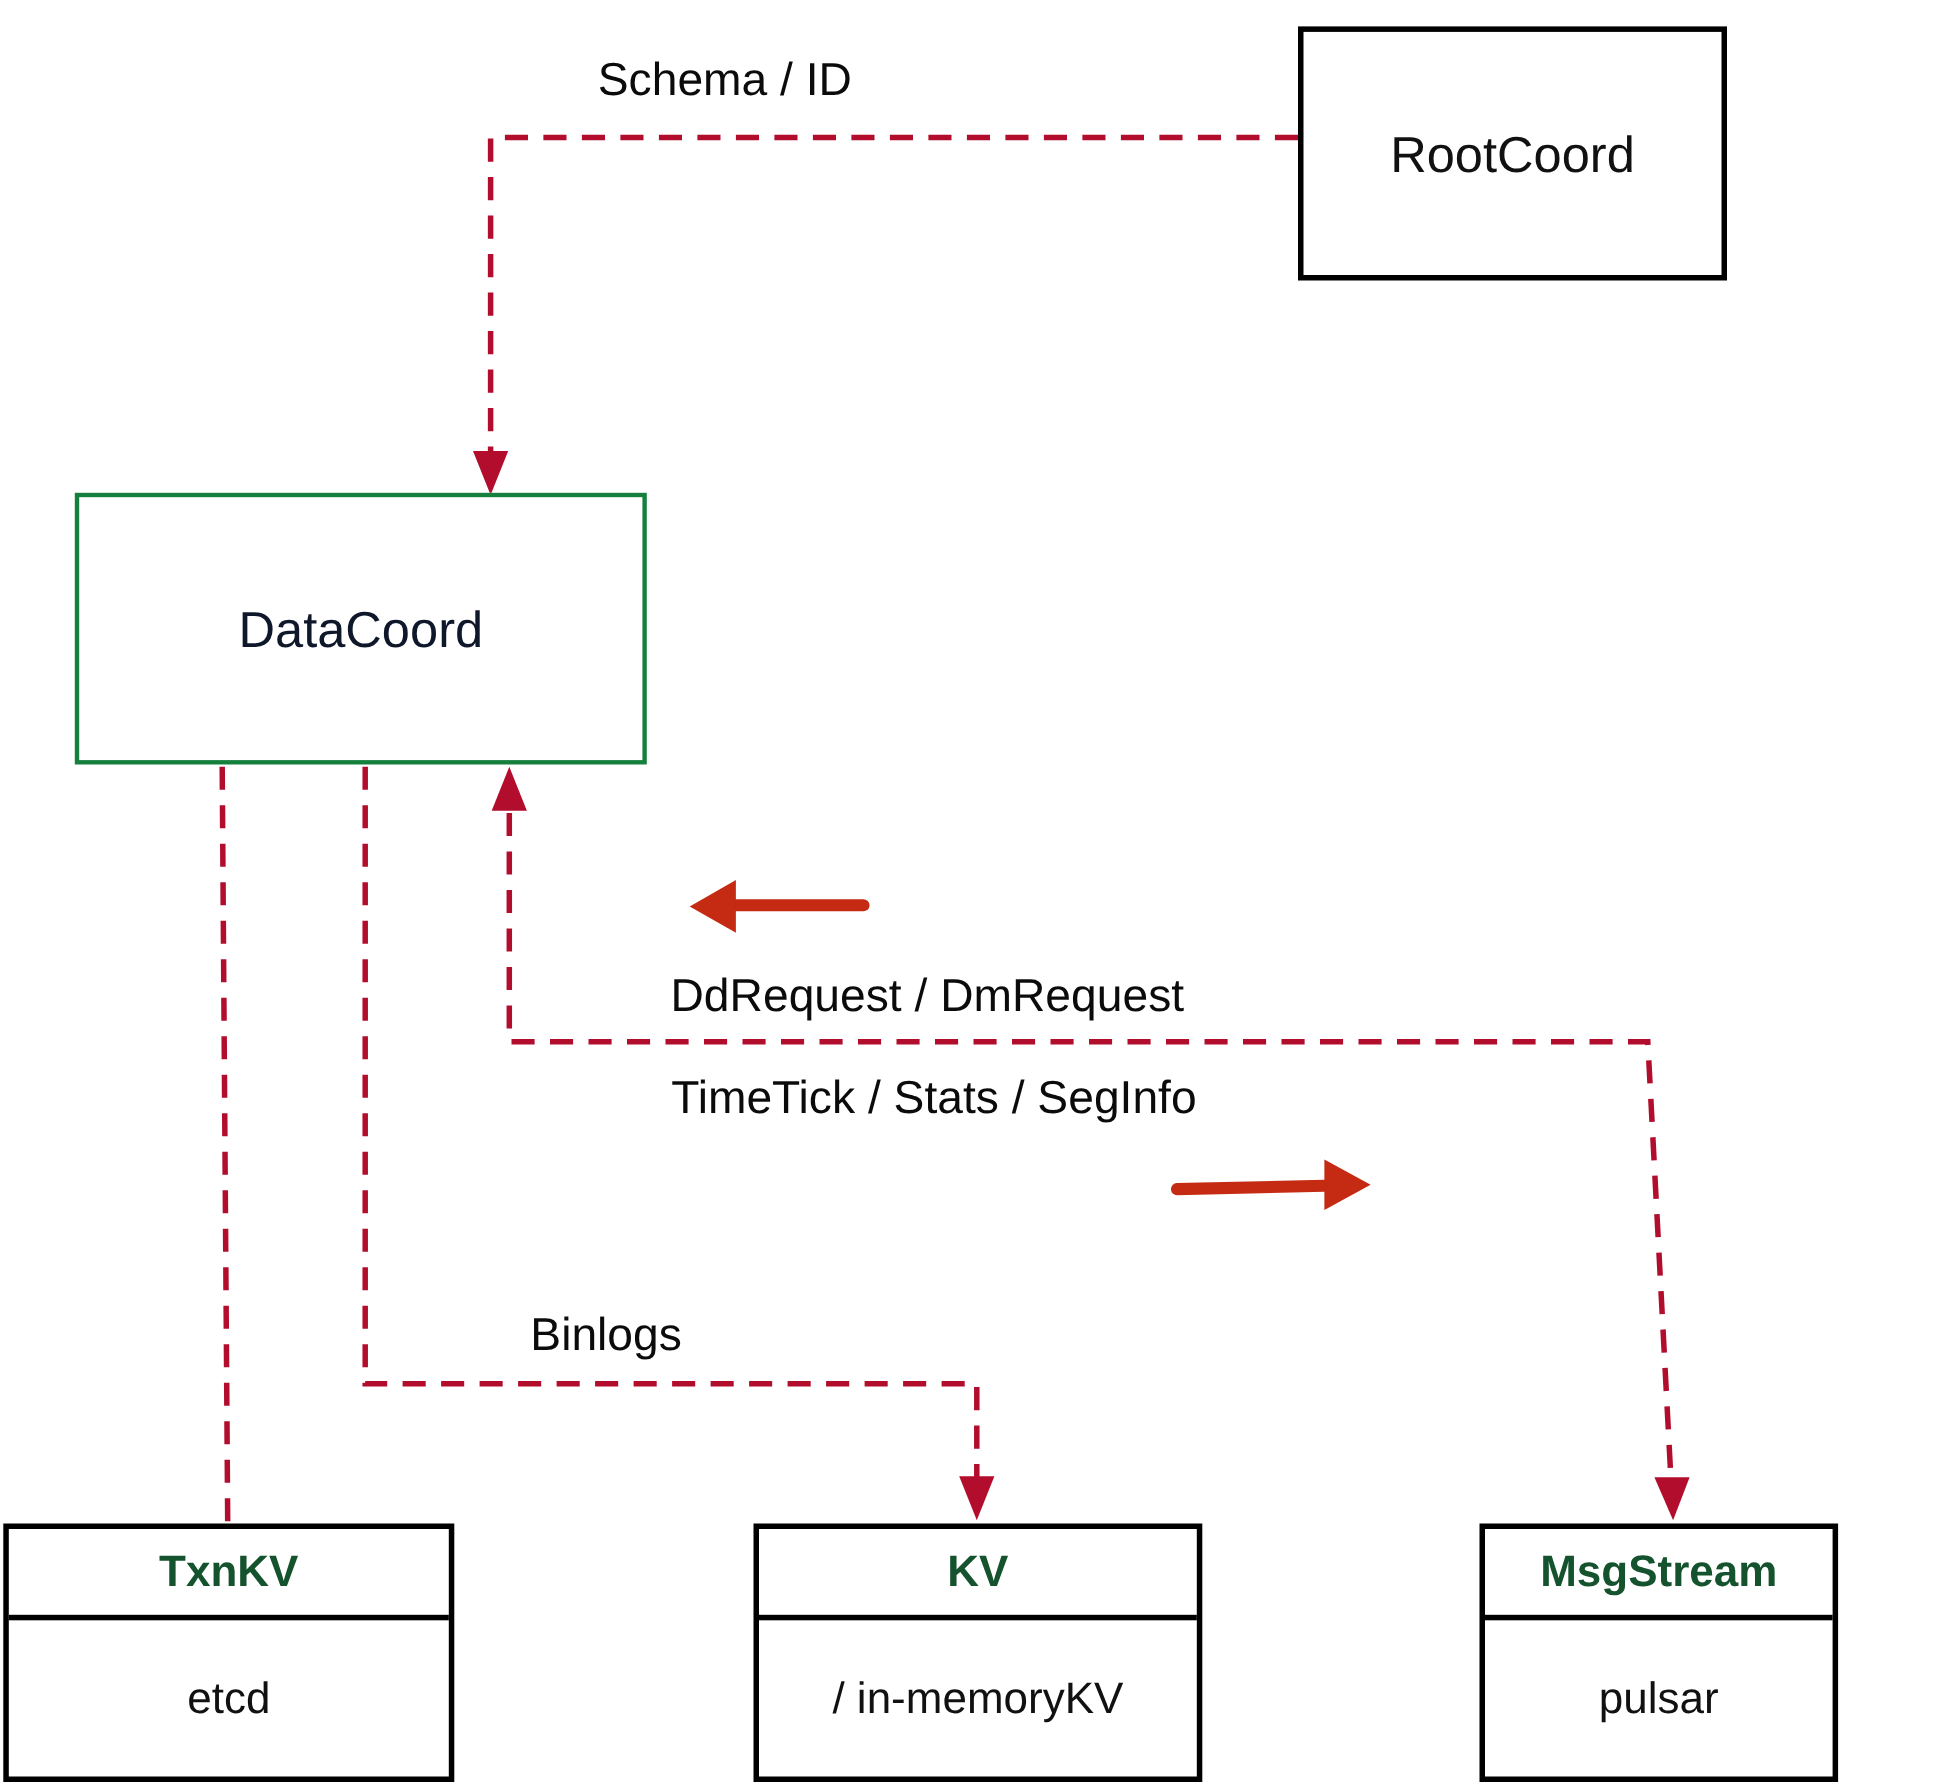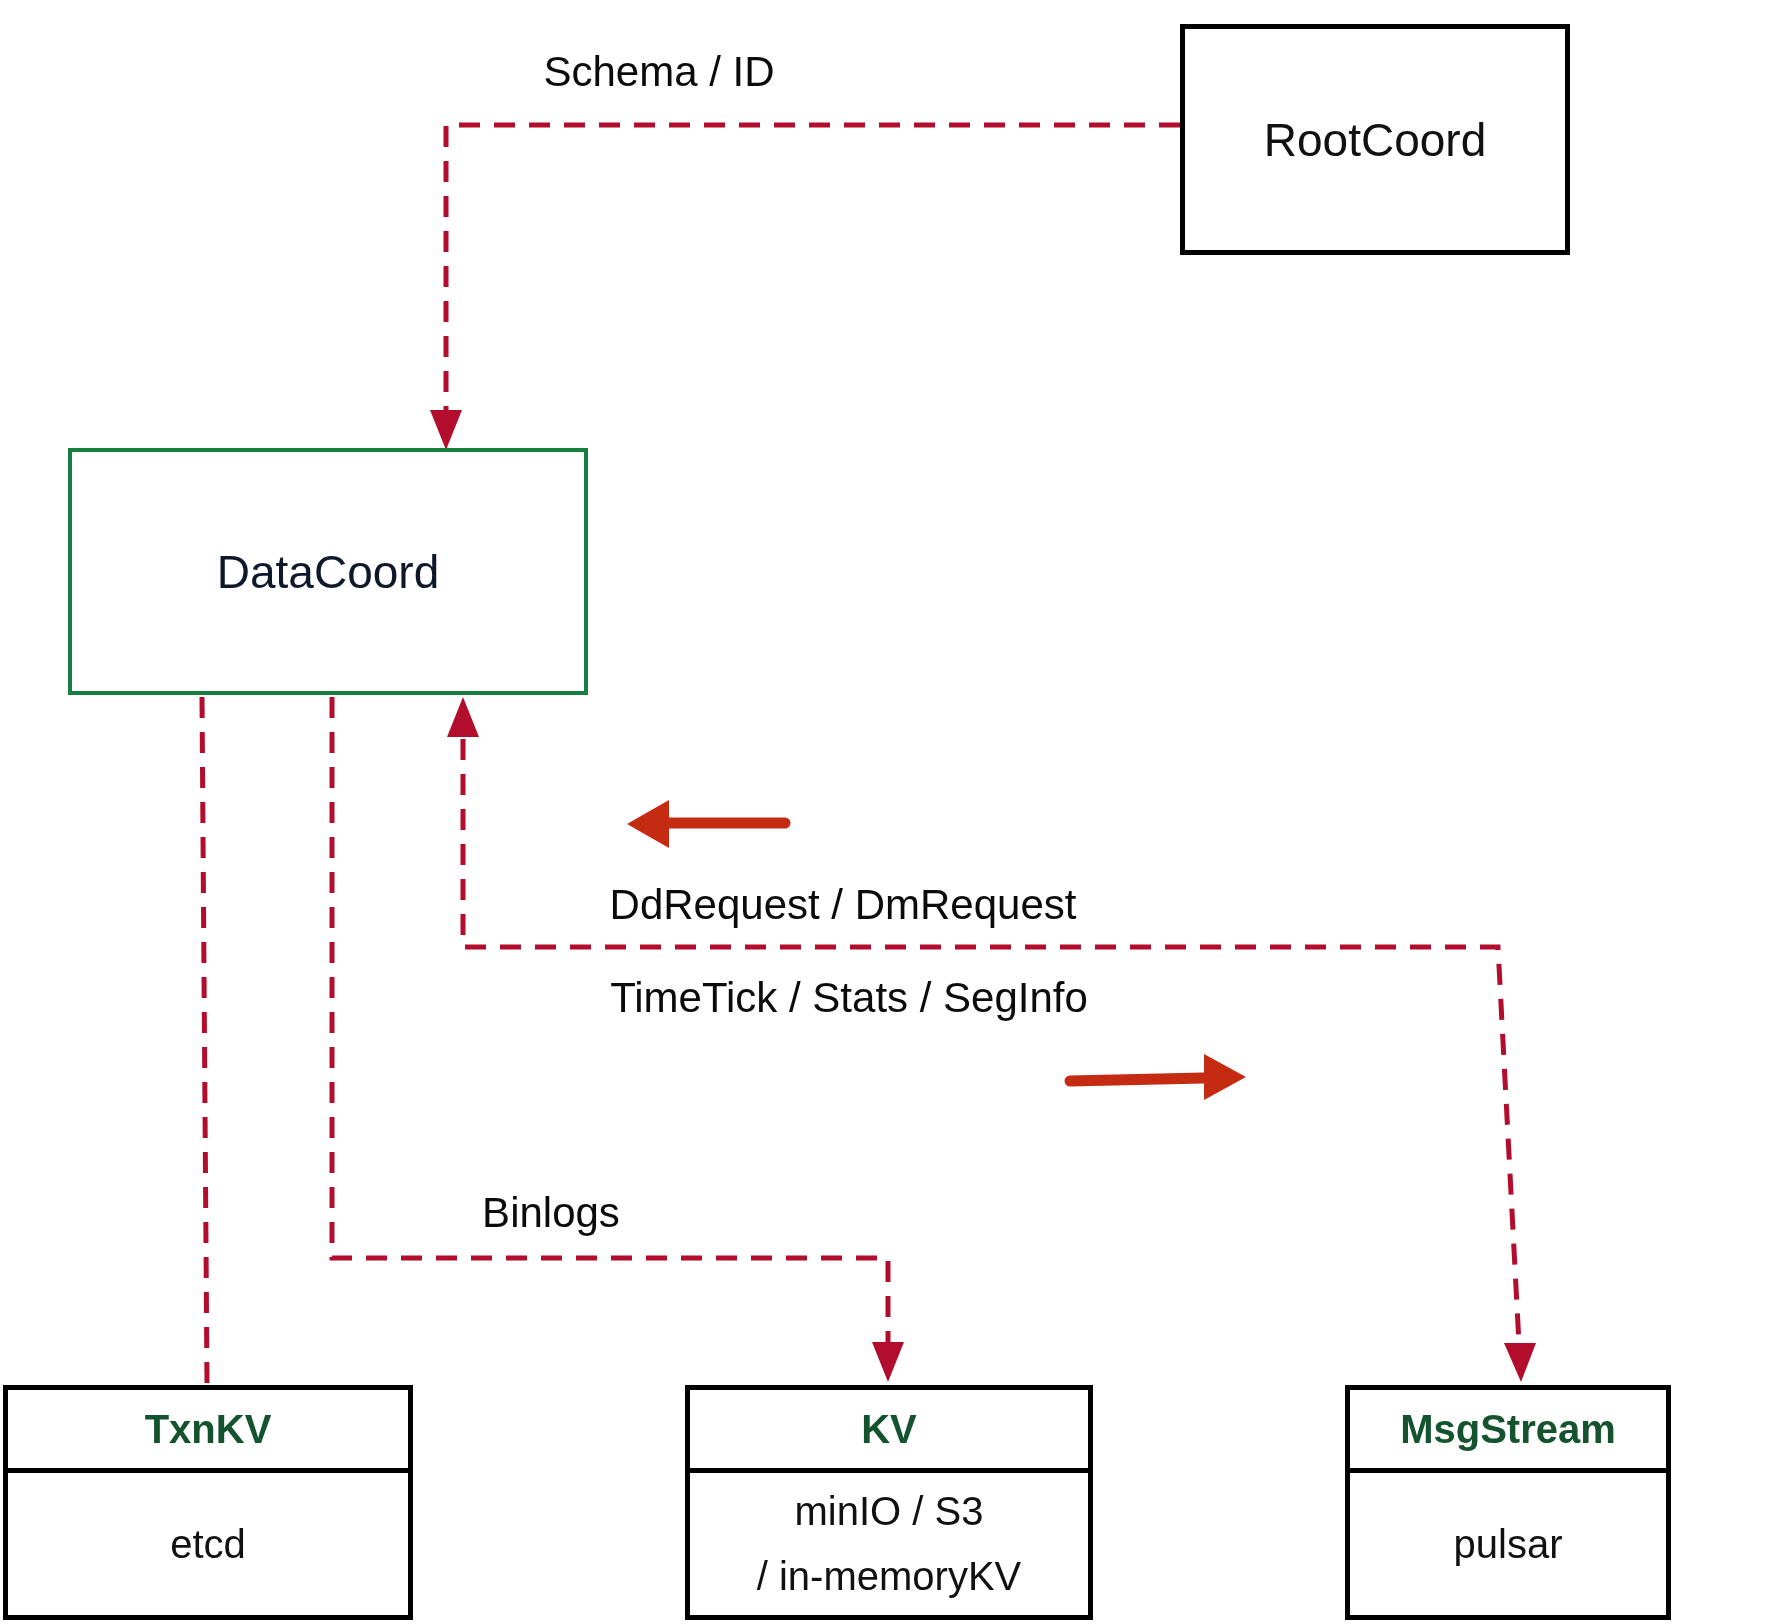"minIO / S3" span { html: <span>minIO / S3</span> -> none }
